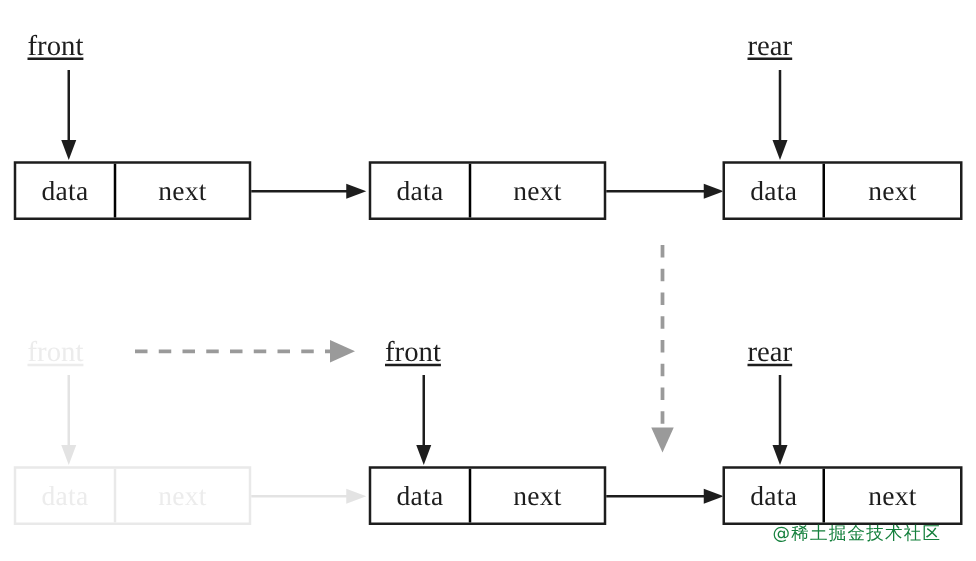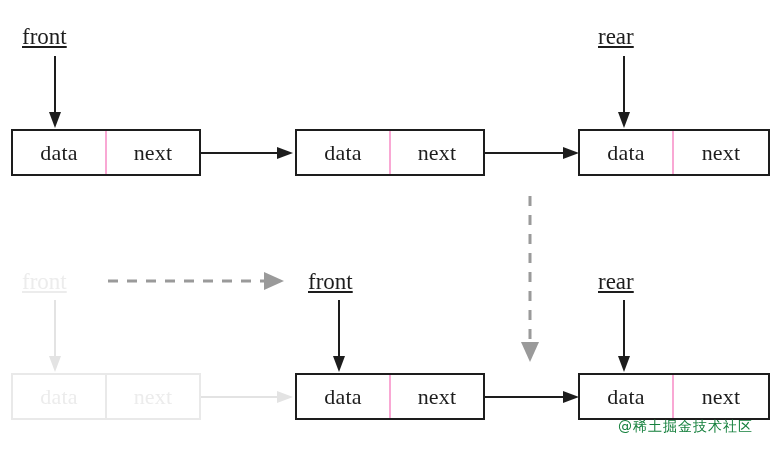"data" .cell.data-cell { border-right: 2px solid #f9a8d4 -> 2px solid #000000; width: 94px -> 80px }
